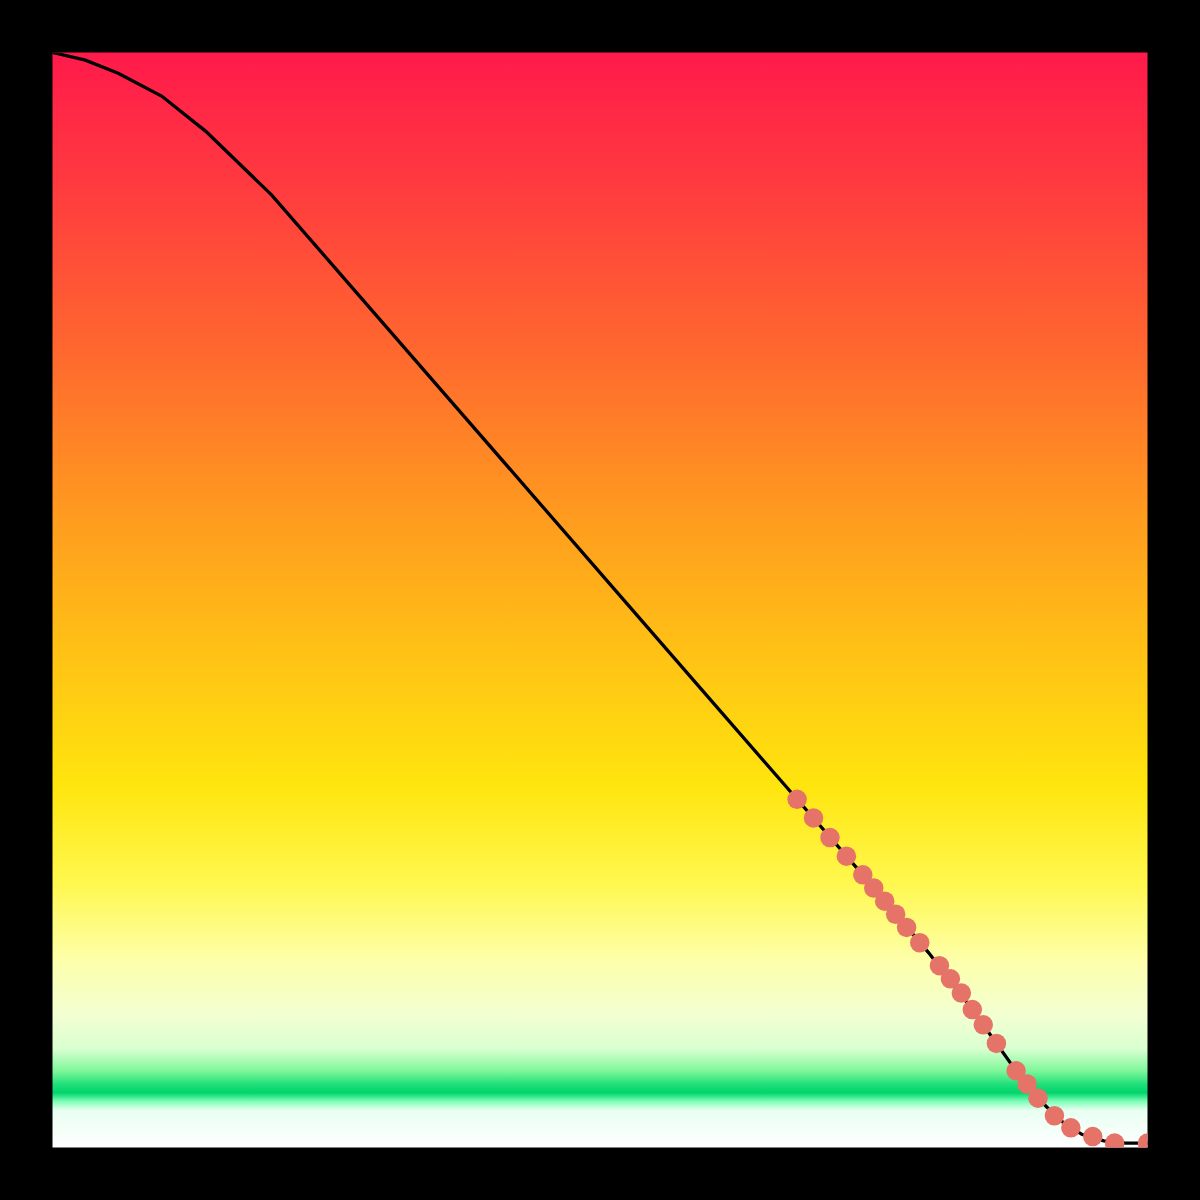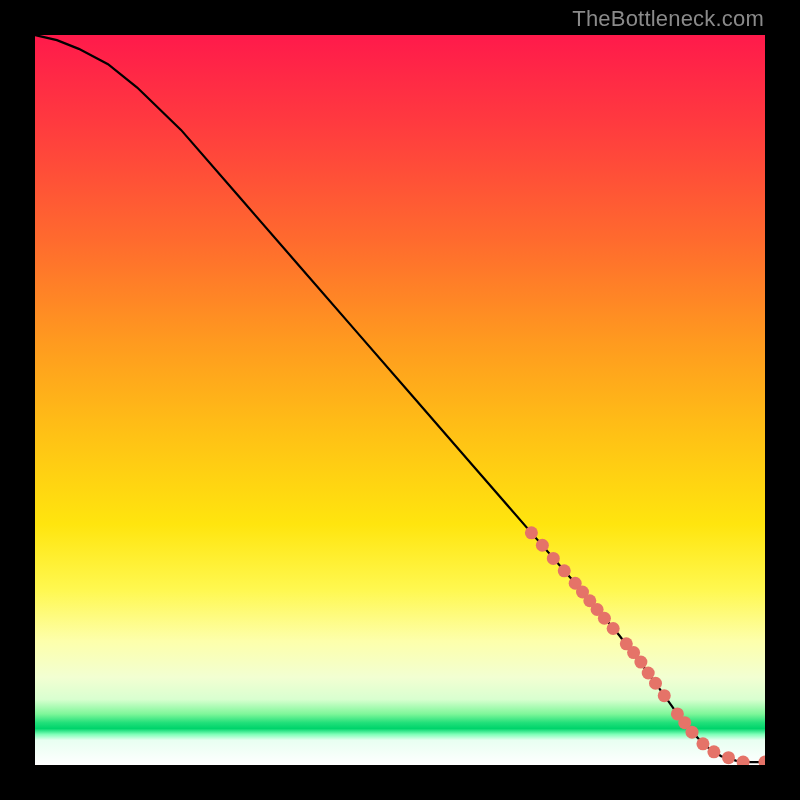"TheBottleneck.com" div.watermark { html: <div>TheBottleneck.com</div> -> none }
